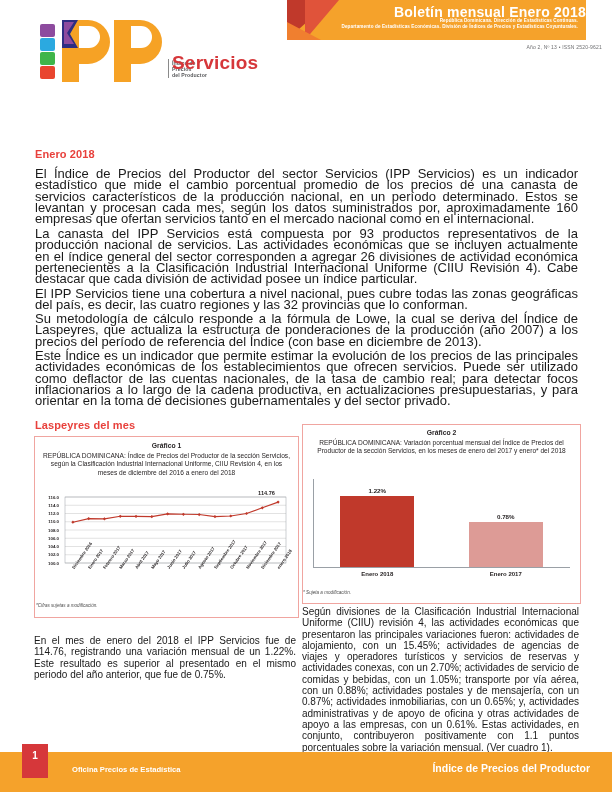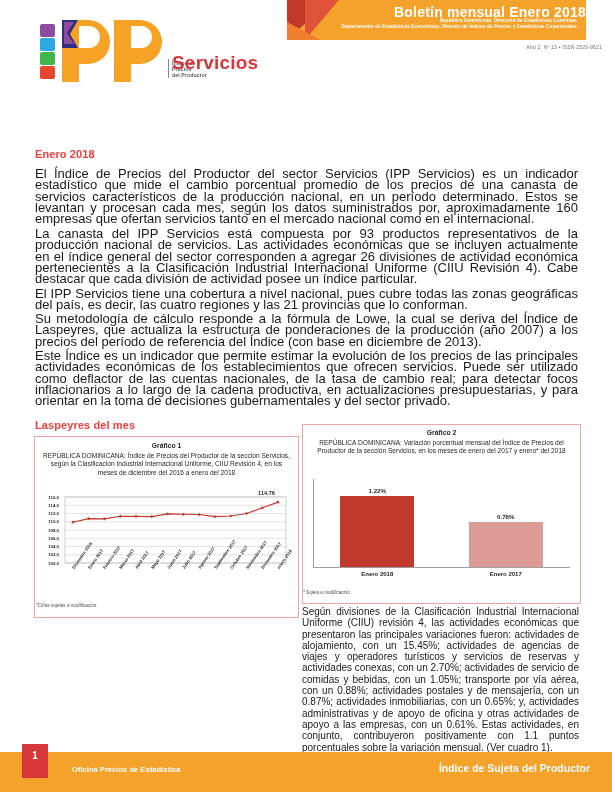"El IPP Servicios tiene una" div.para { text: 21 -> 32 }
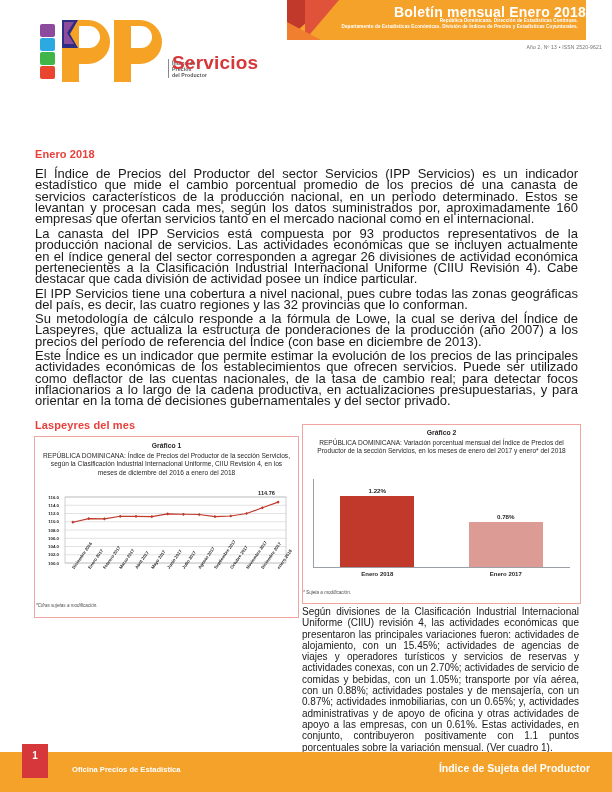"En el mes de enero" div.col-text { html: none -> <div>En el mes de enero del 2018 el IPP Servicios fue de 114.76, registrando una variación mensual de un 1.22%. Este resultado es superior al presentado en el mismo periodo del año anterior, que fue de 0.75%.</div> }
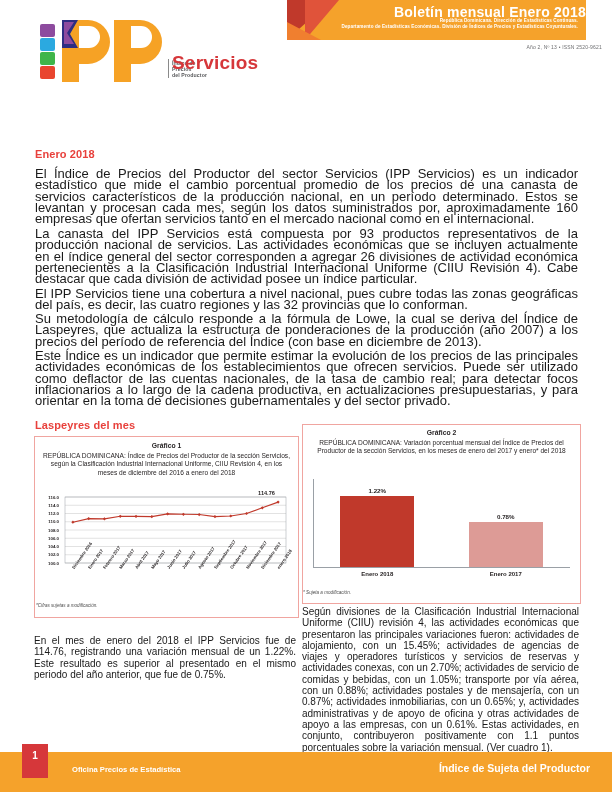"Índice de Sujeta del Productor" div.footer-right { text: Sujeta -> Precios }
